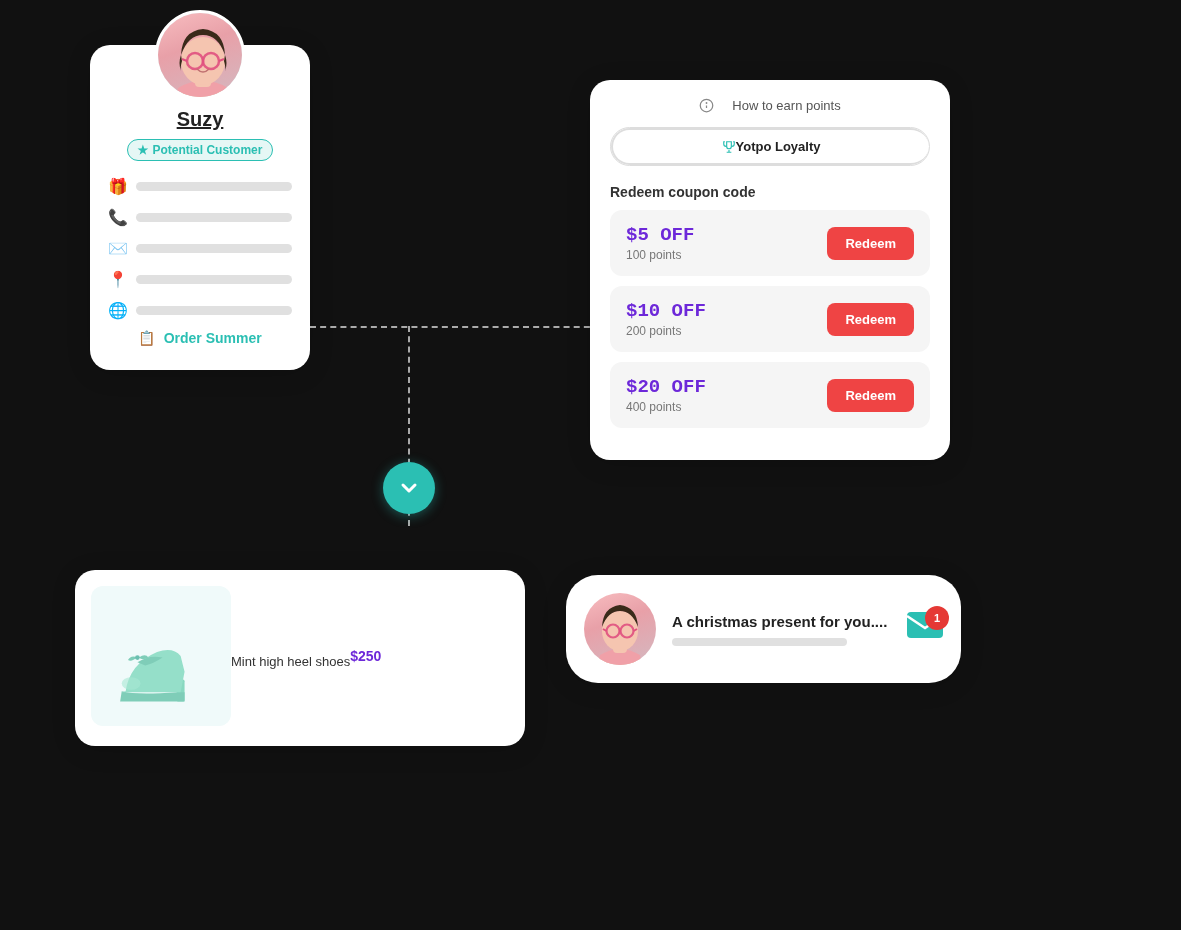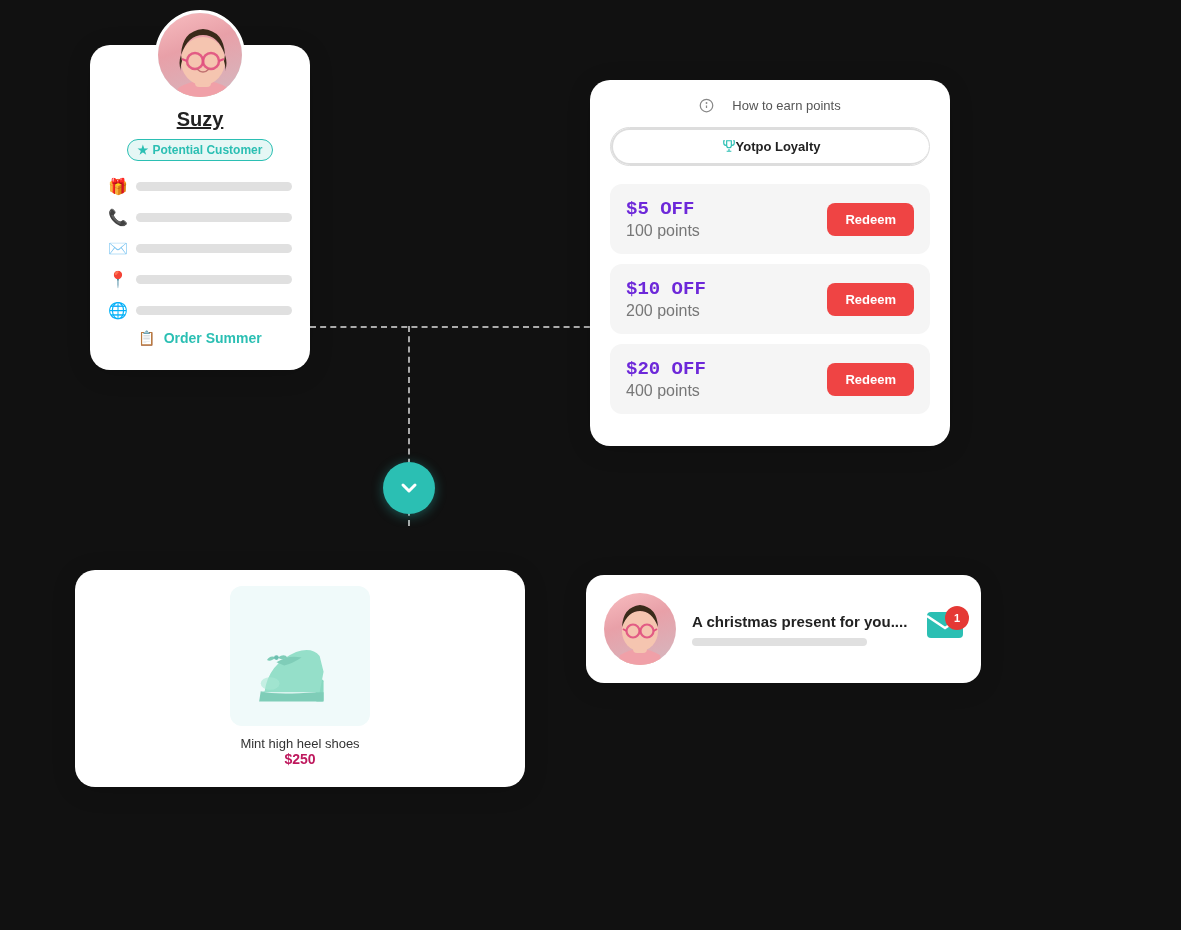"Yotpo Loyalty" .loyalty-tab { align-items: flex-start -> flex-end }
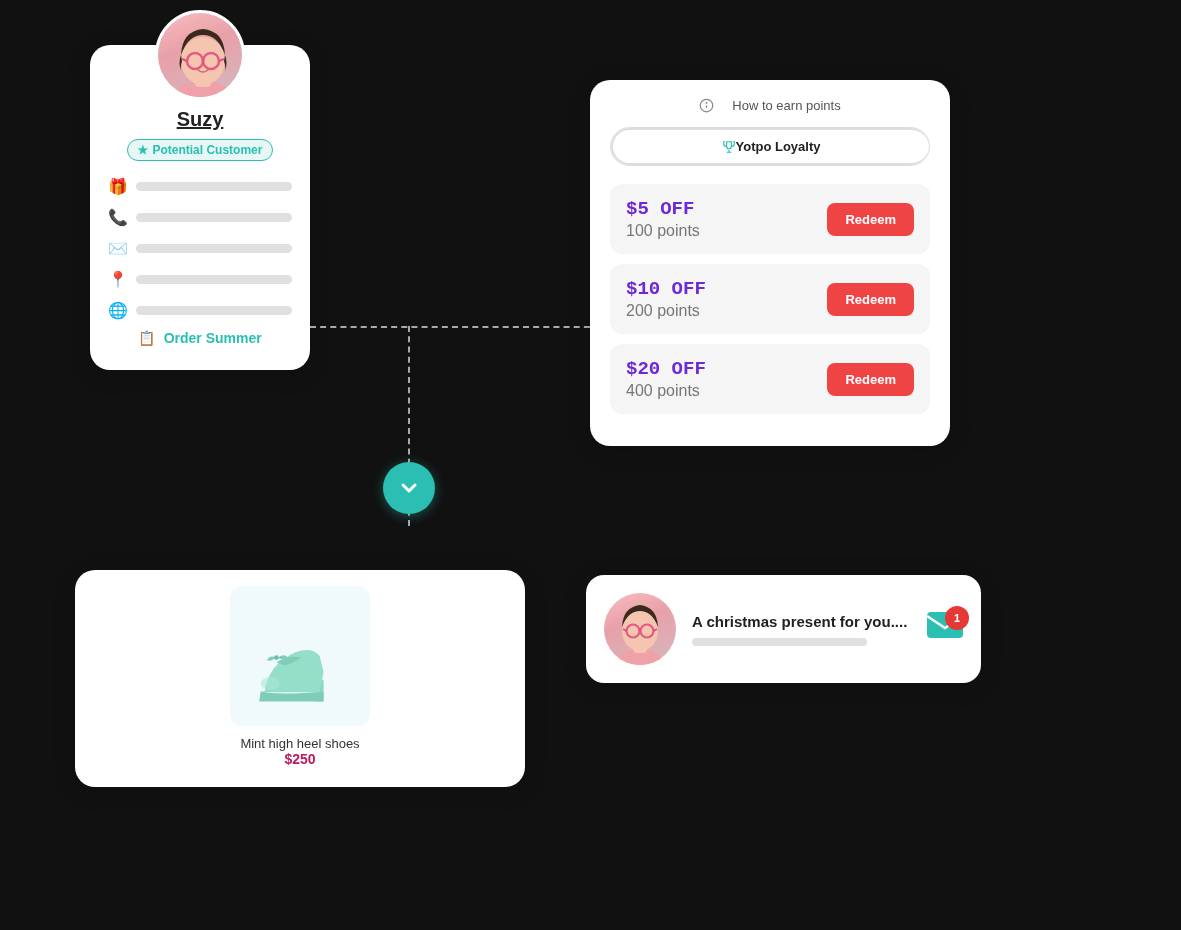"Redeem coupon code" div.redeem-title { html: none -> <div>Redeem coupon code</div> }
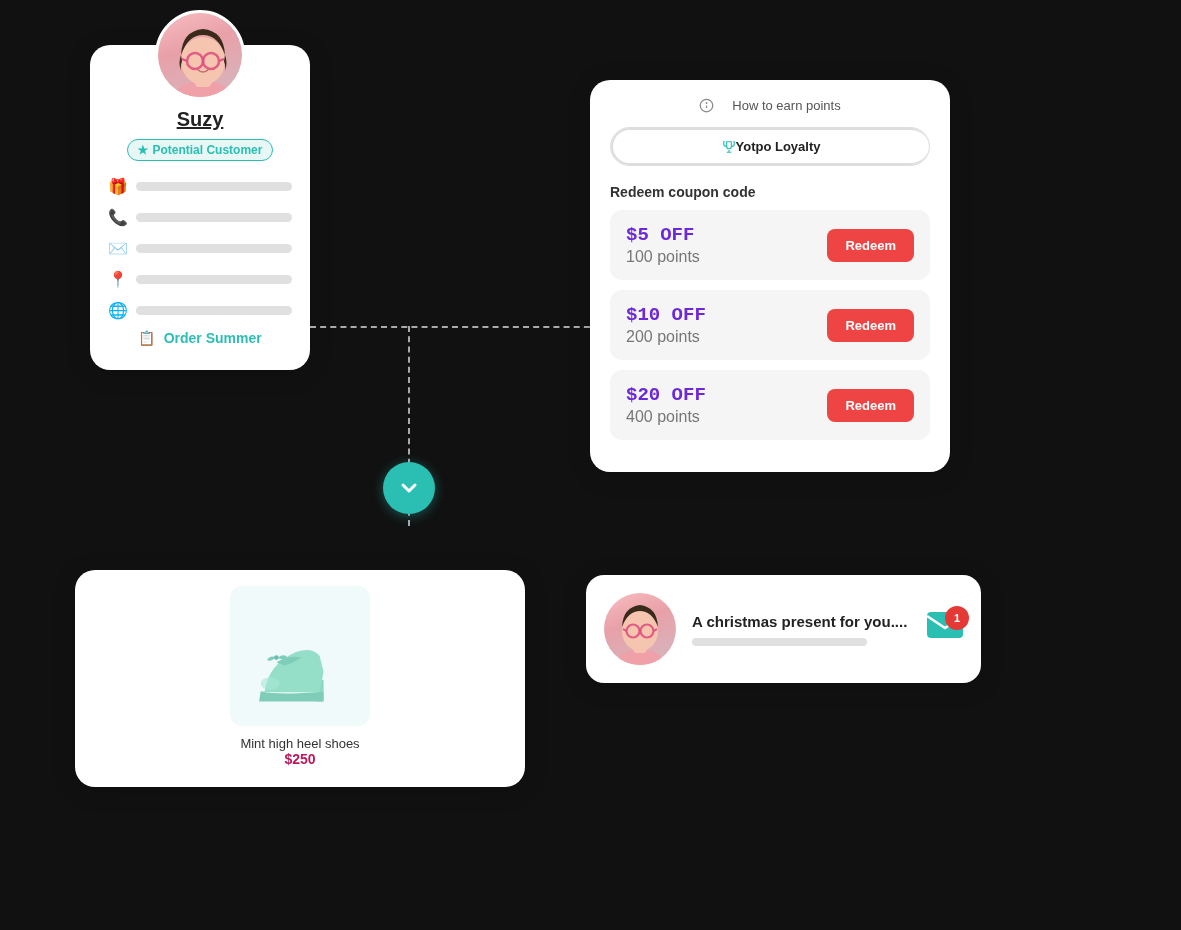"100 points" .coupon-info .coupon-points { font-size: 16px -> 12px }
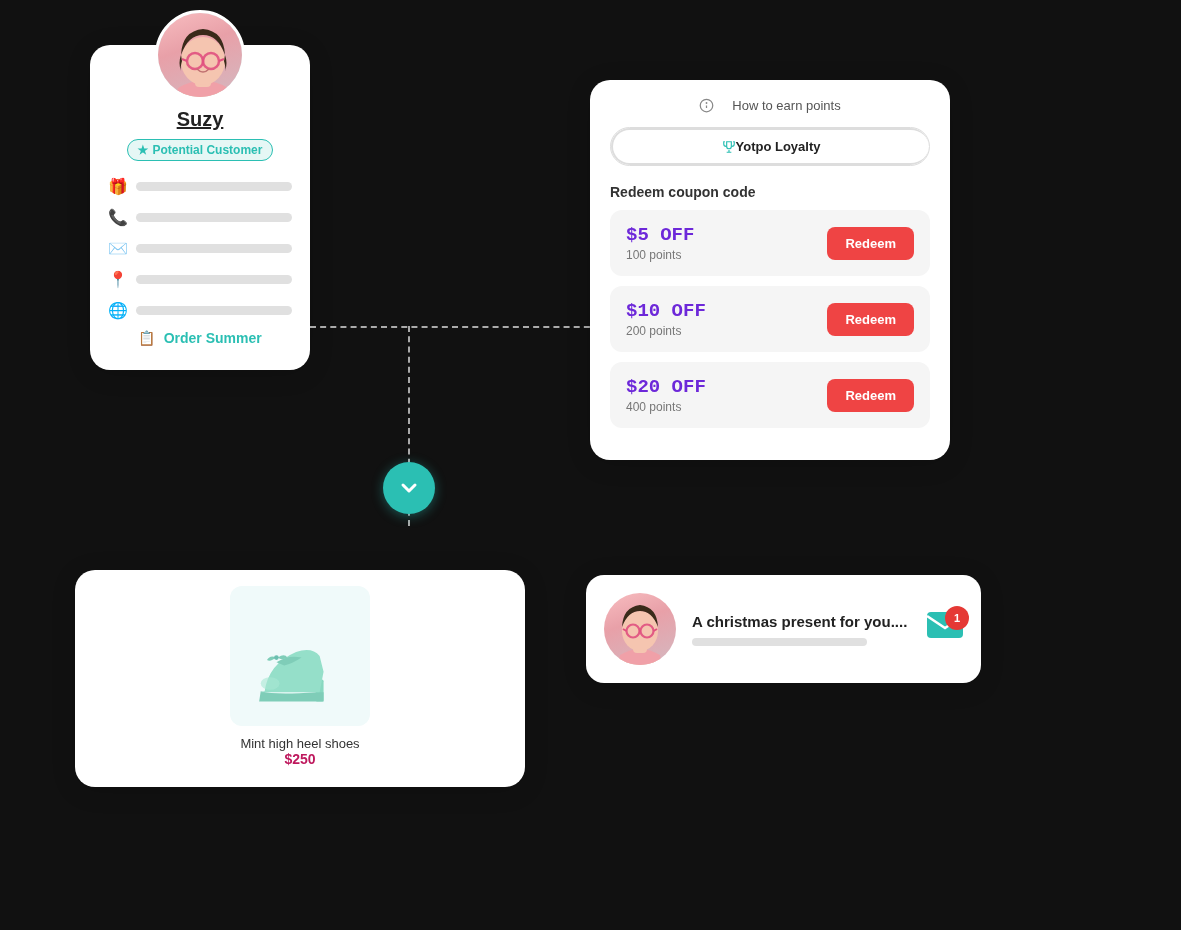"A christmas present for you...." .email-card { border-radius: 18px -> 32px; left: 586px -> 566px }
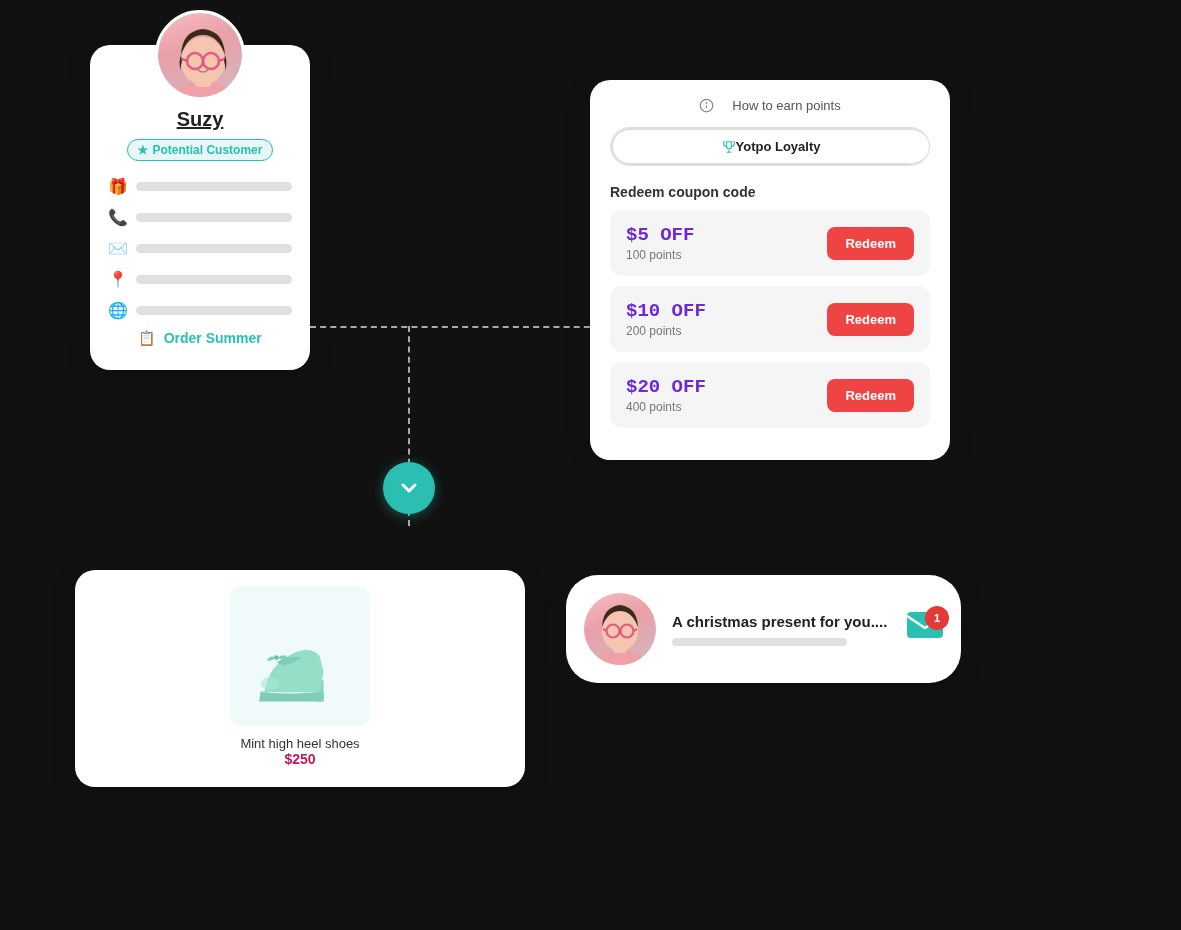"Mint high heel shoes" .rec-product { flex-direction: column -> row }
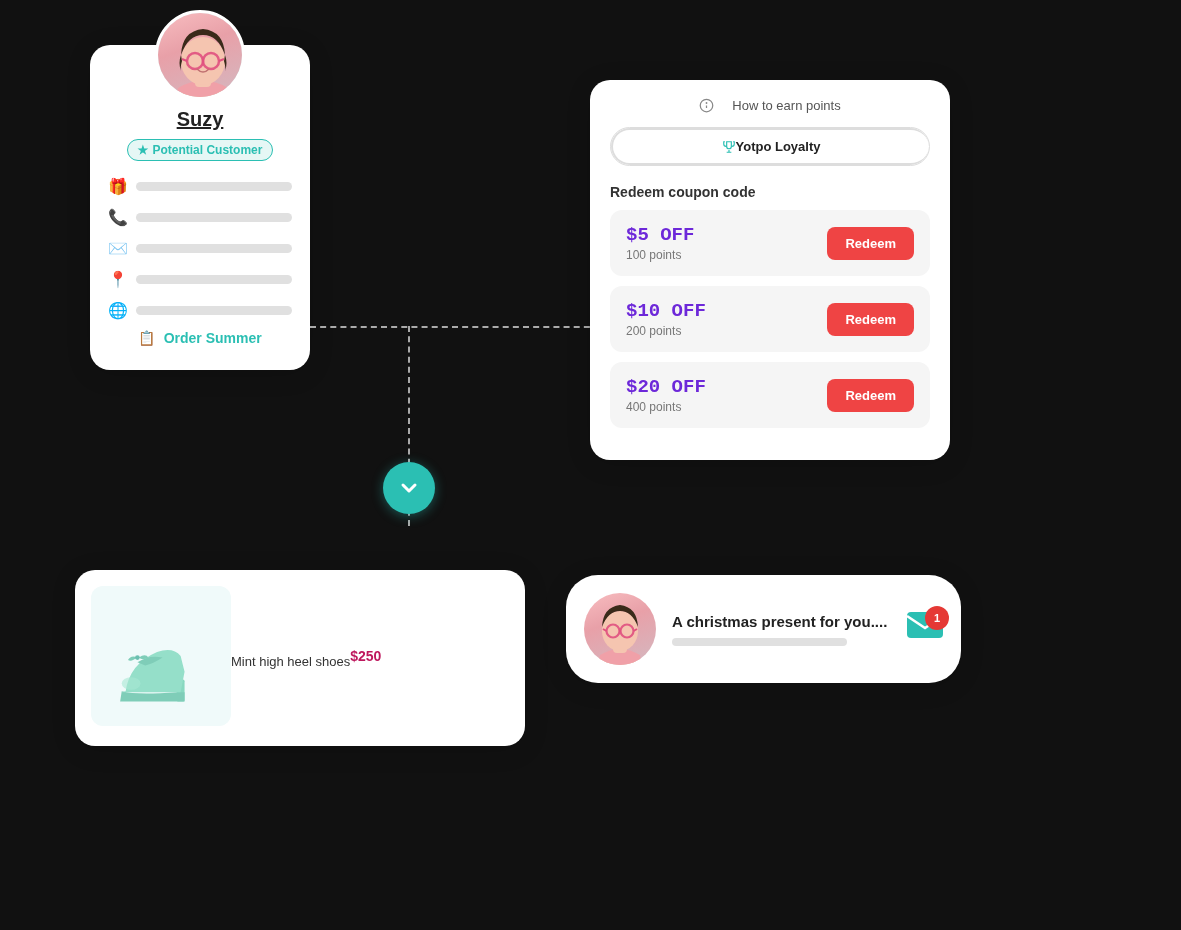"$250" .rec-product-price { color: #be185d -> #6d28d9 }
